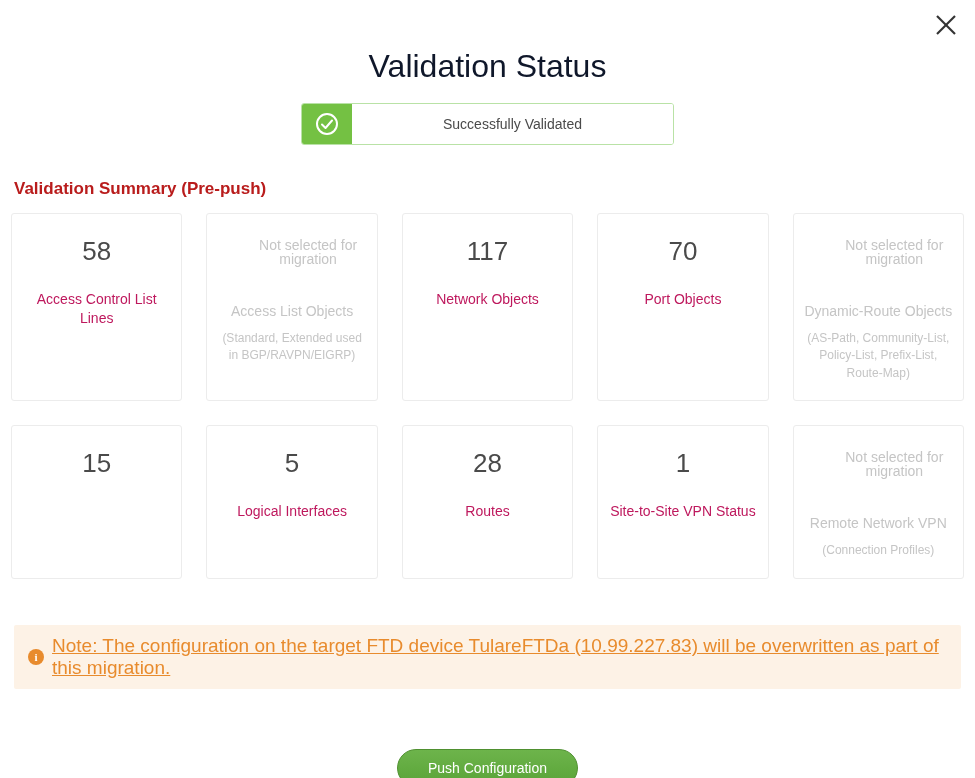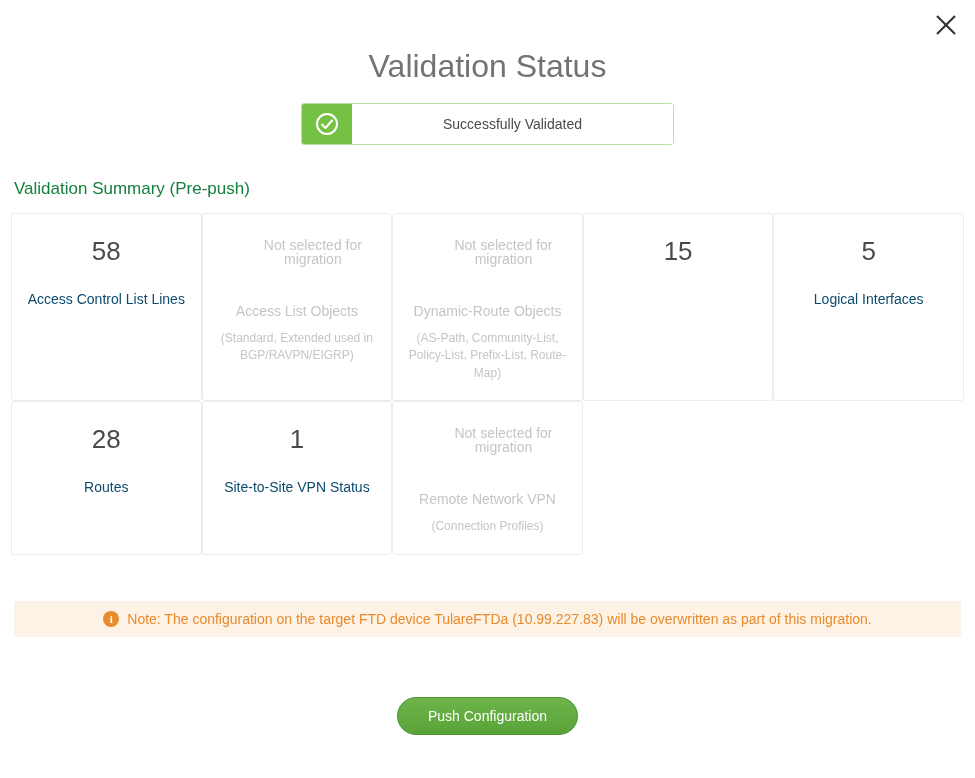"Validation Status" .page-title { color: #737373 -> #0f172a }
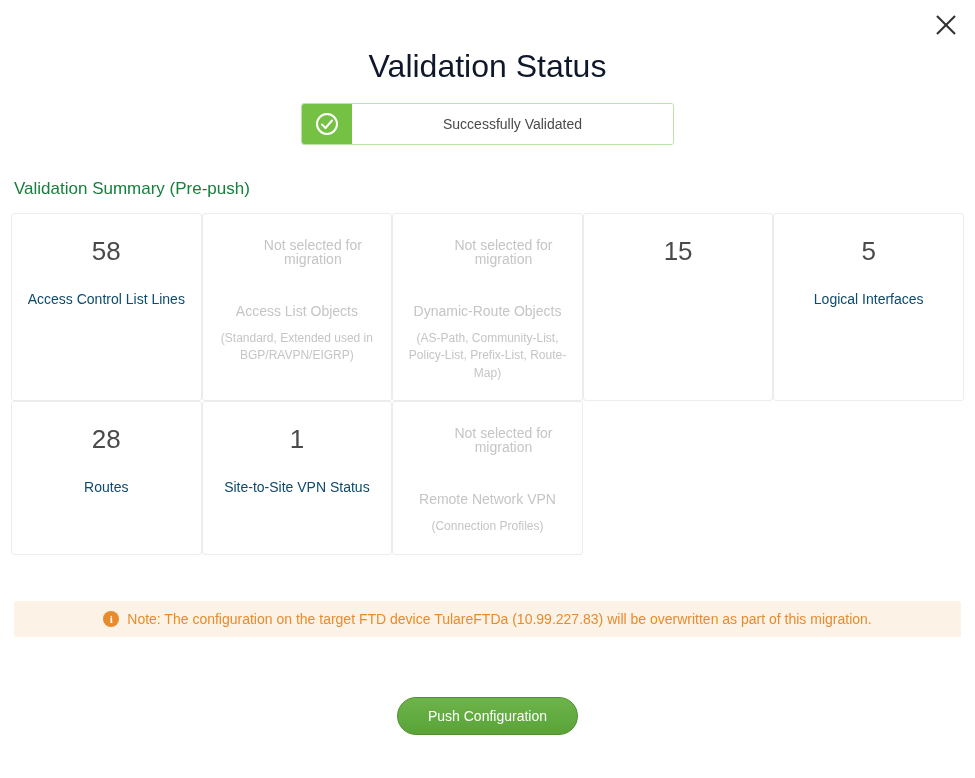"Validation Summary (Pre-push)" .summary-heading { color: #15803d -> #b91c1c; font-weight: 400 -> 700 }
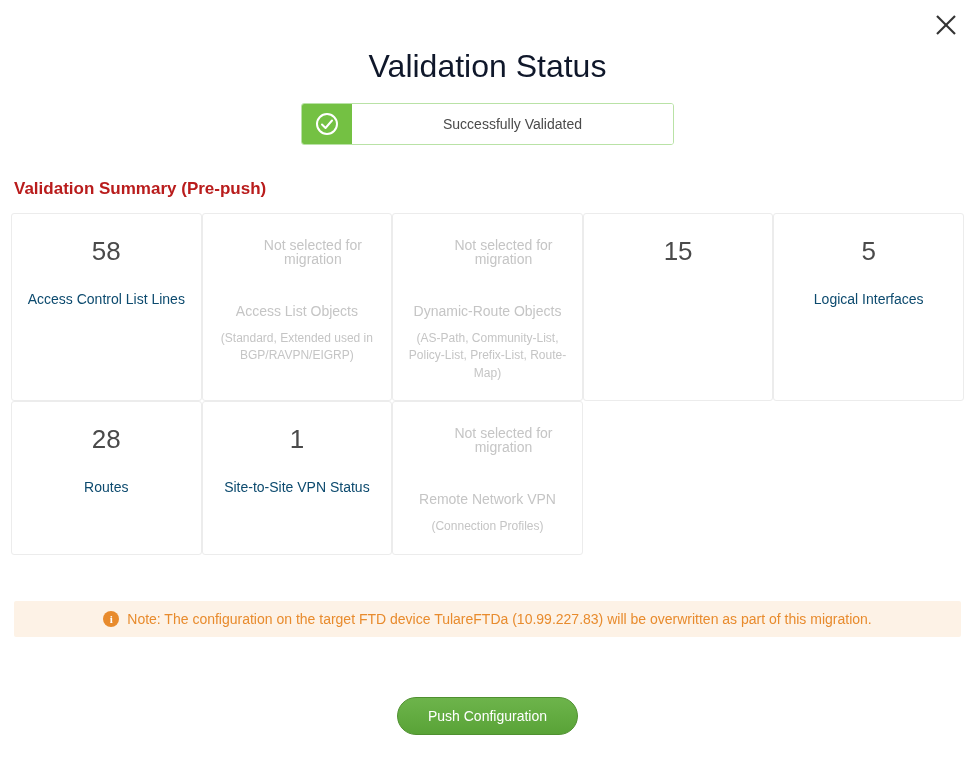"58" .cards-grid { gap: 0 -> 24px }
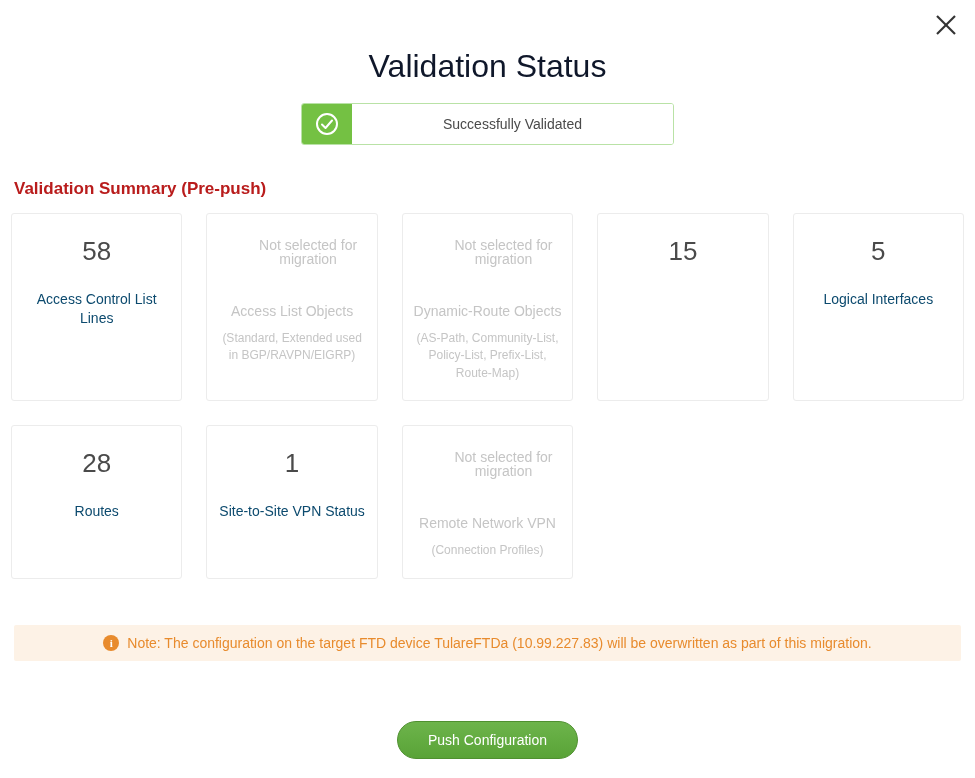"117" div.card { html: none -> <div> <div>117</div> <div>Network Objects</div> </div> }
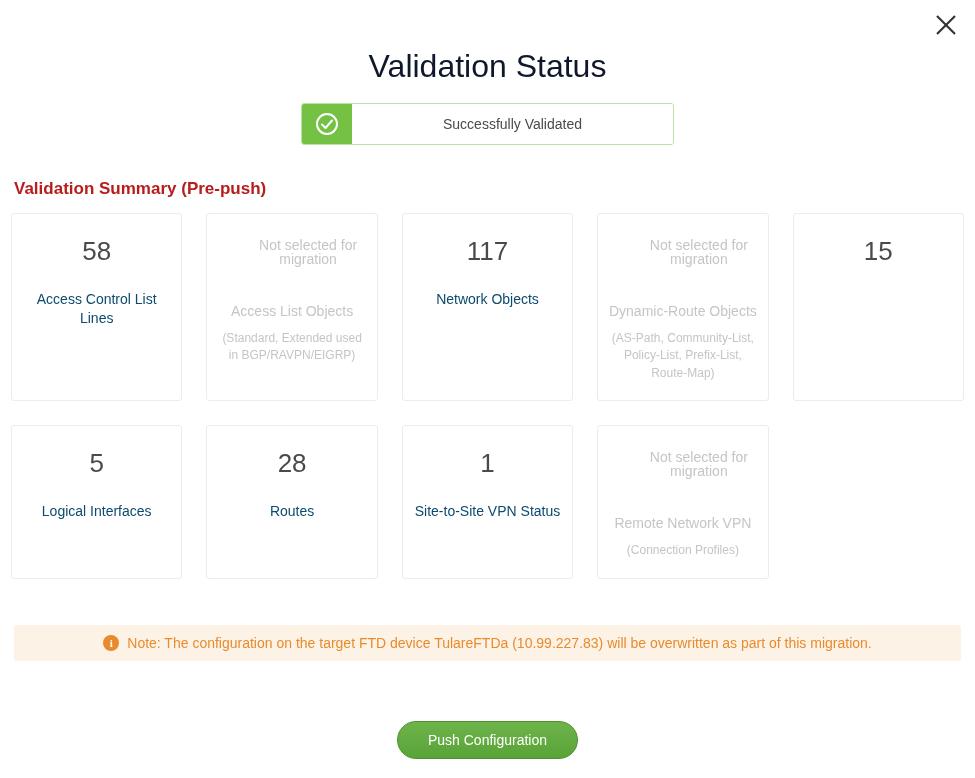"70" div.card { html: none -> <div> <div>70</div> <div>Port Objects</div> </div> }
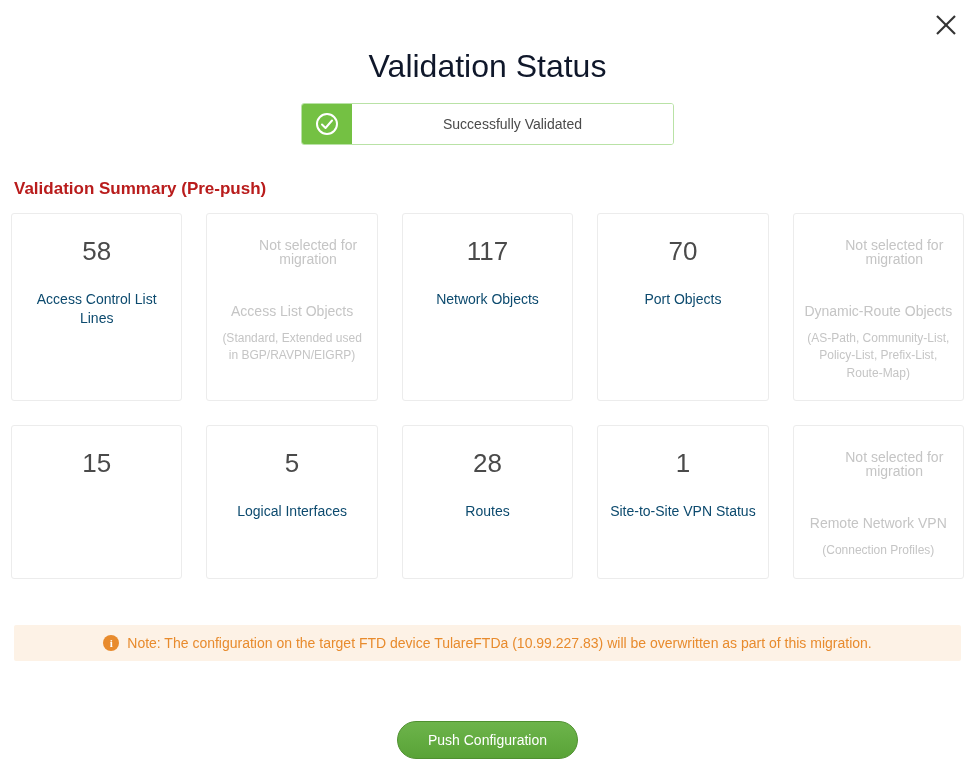"Access Control List Lines" .card-label { color: #0c4a6e -> #be185d }
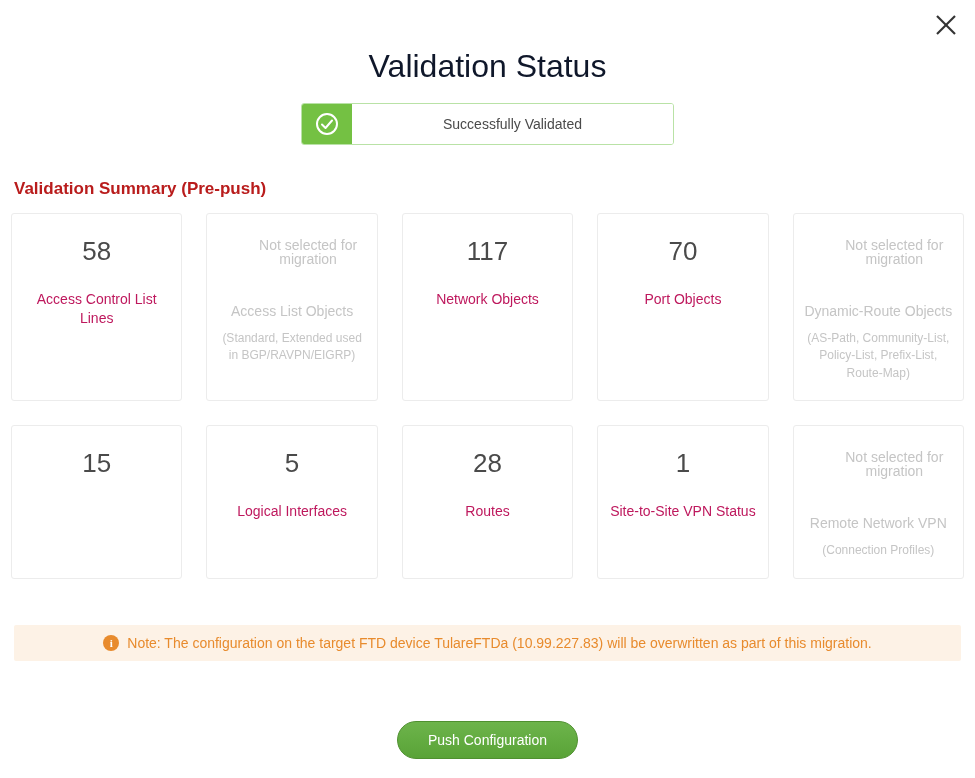"Note: The configuration on the" .note-text { font-size: 14px -> 19px; text-decoration: none -> underline }
